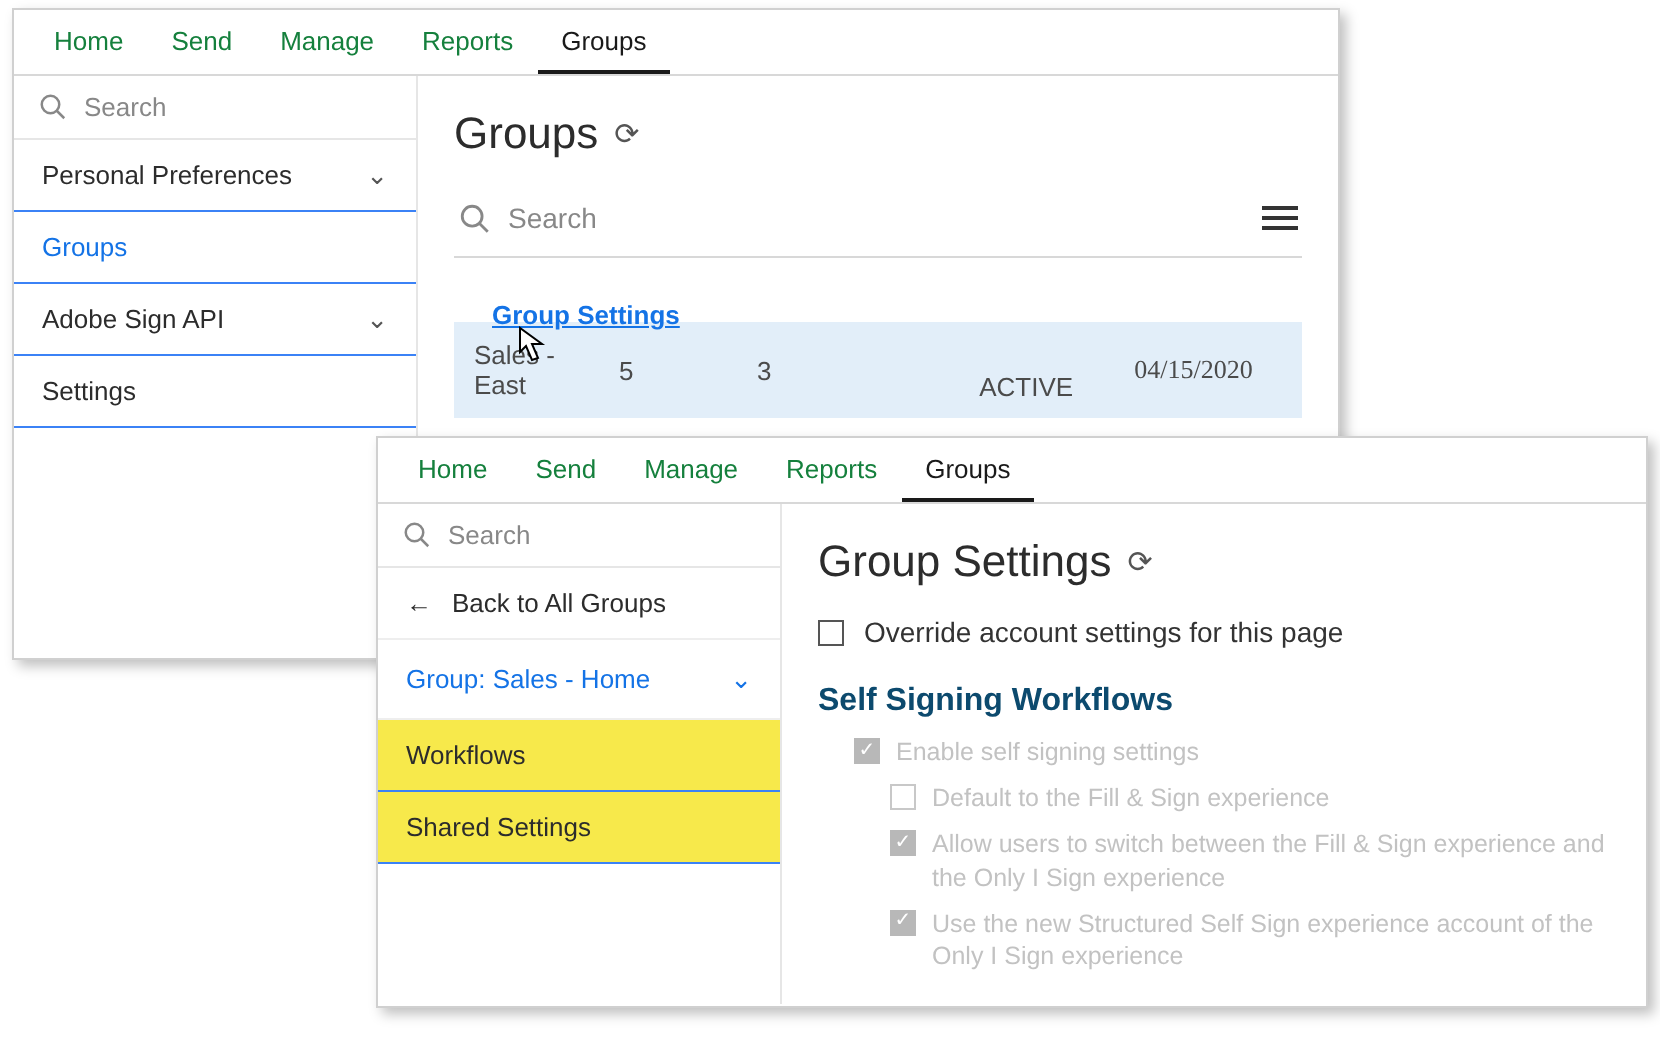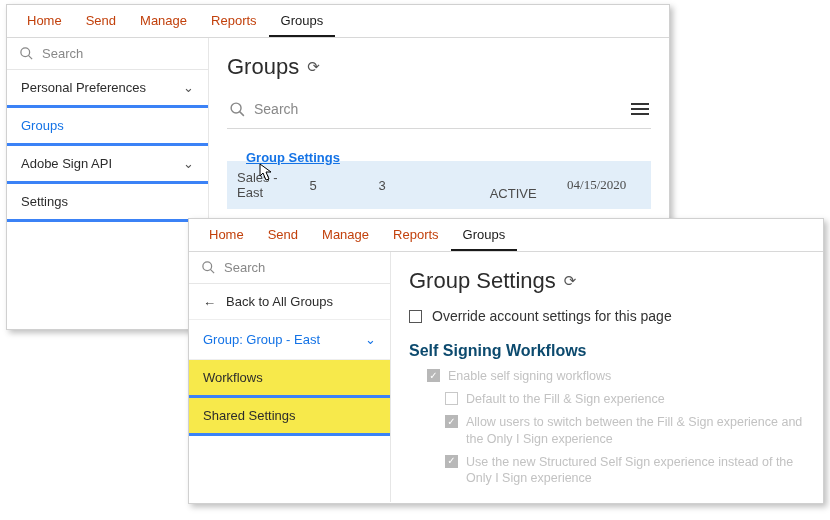"Home" .topnav-item { color: #c2410c -> #15803d }
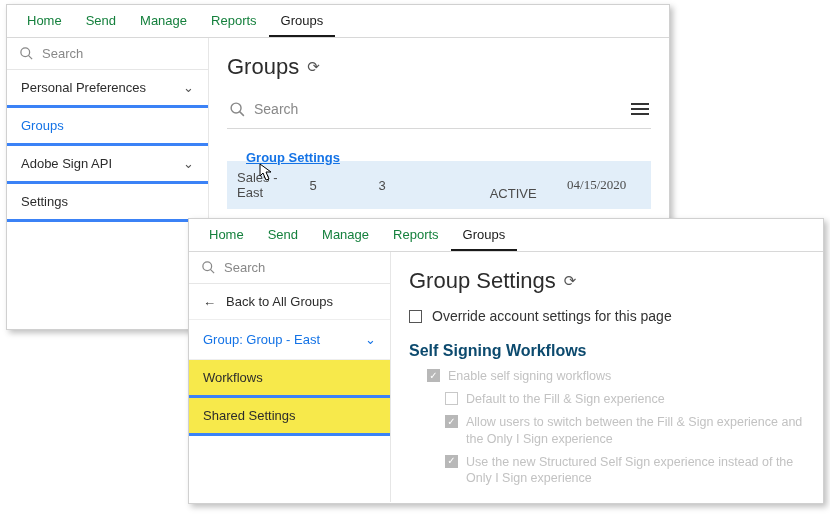"Personal Preferences" .side-item { border-bottom: 3px solid #3b82f6 -> 1px solid #3b82f6 }
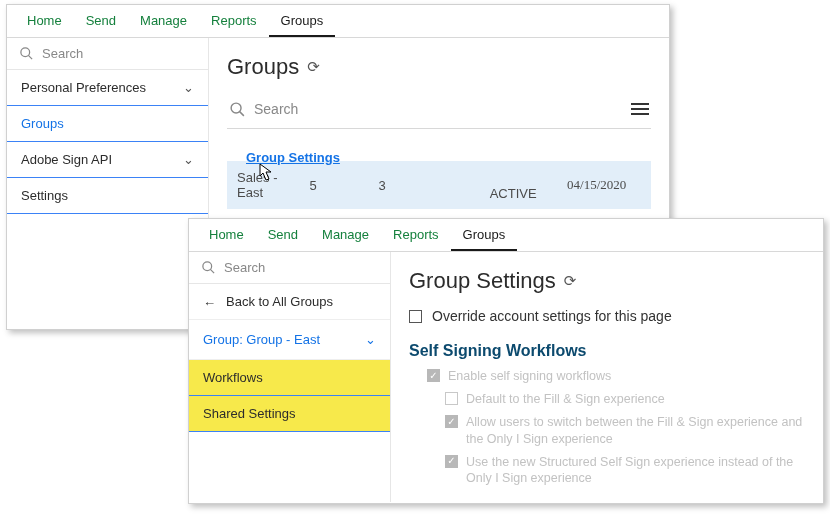"Group: Group - East" span { text: Group - East -> Sales - Home }
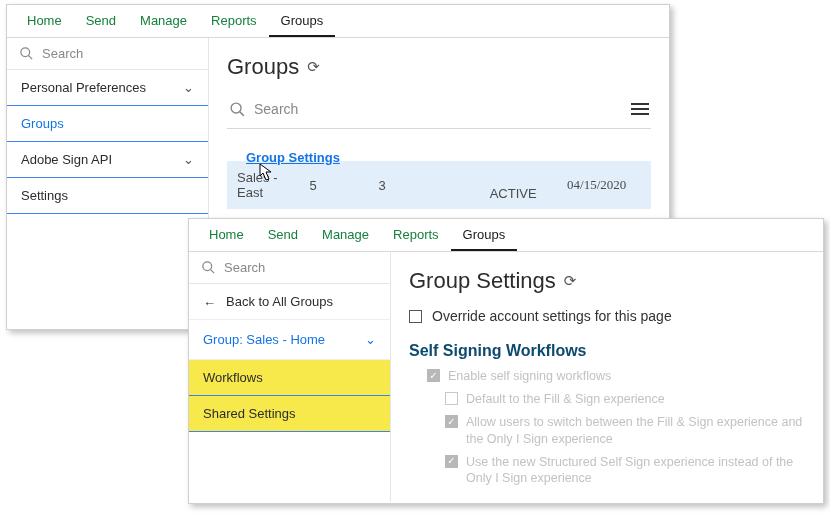"Enable self signing workflows" span { text: workflows -> settings }
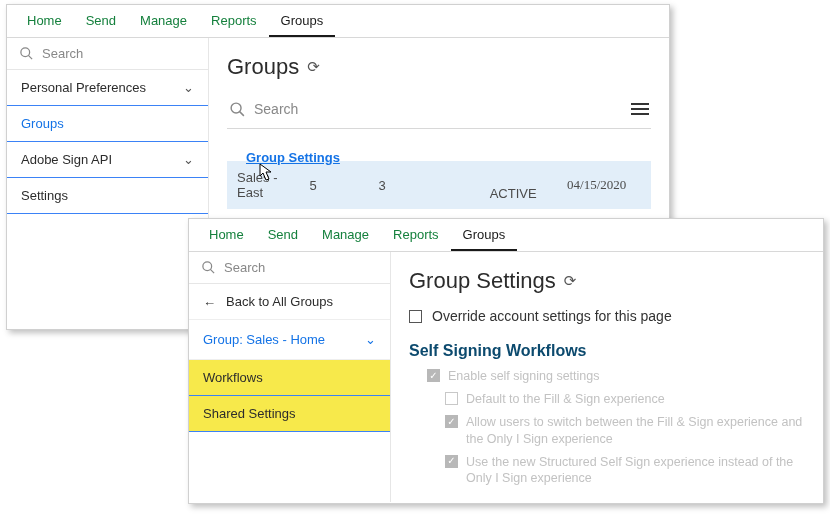"Use the new Structured Self" span { text: instead -> account }
